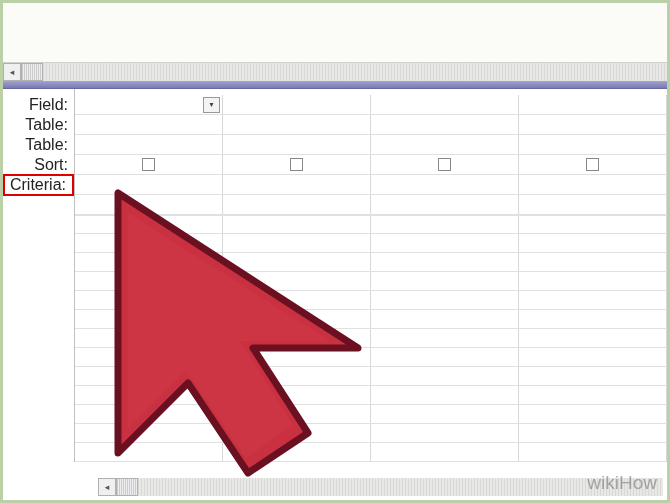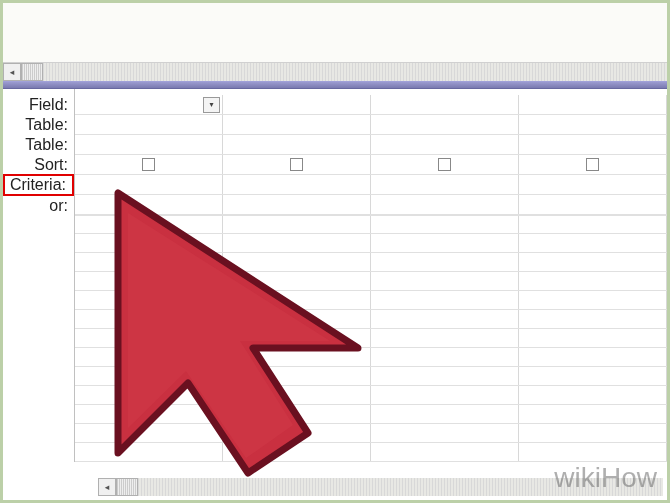"or:" div.row-label { html: <div>or:</div> -> none }
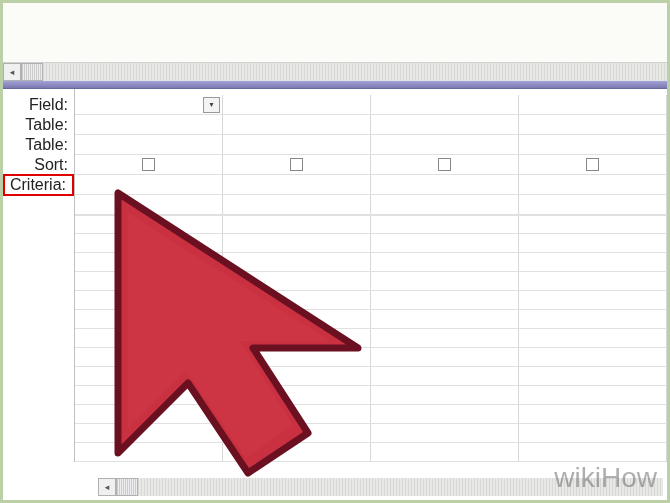"wikiHow" .watermark { font-size: 28px -> 19px }
